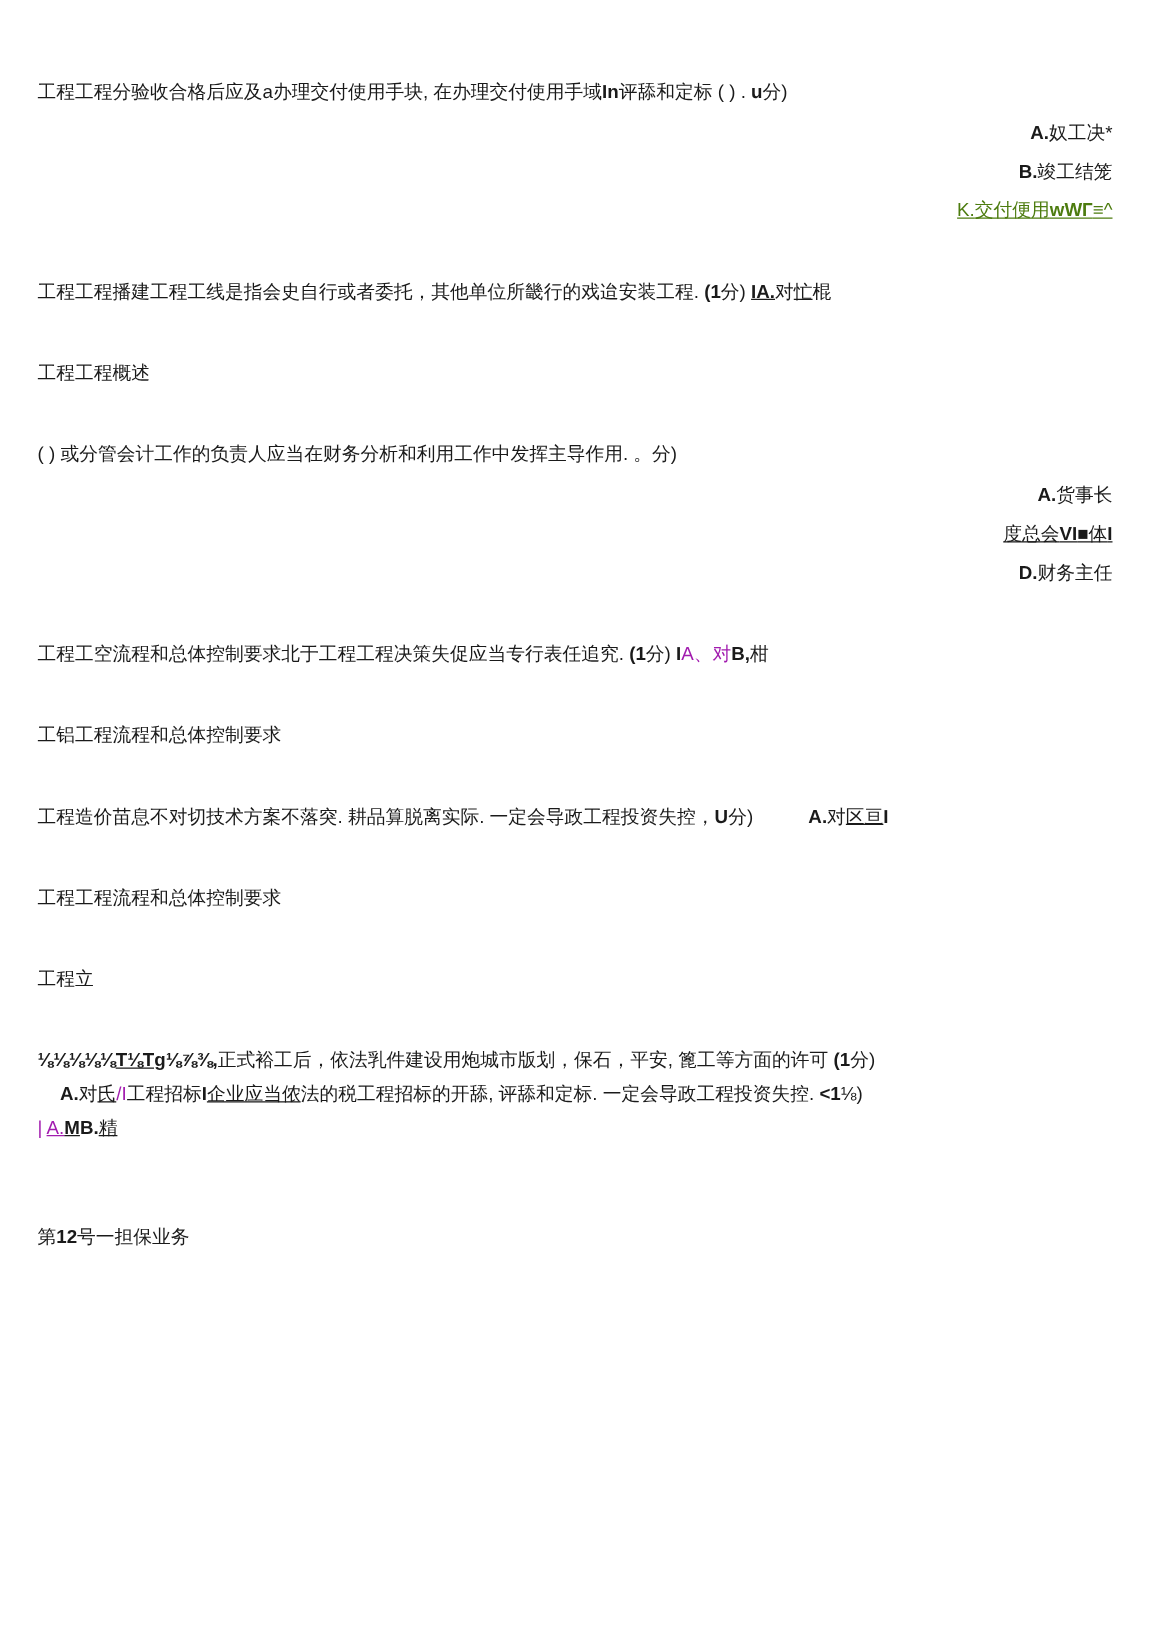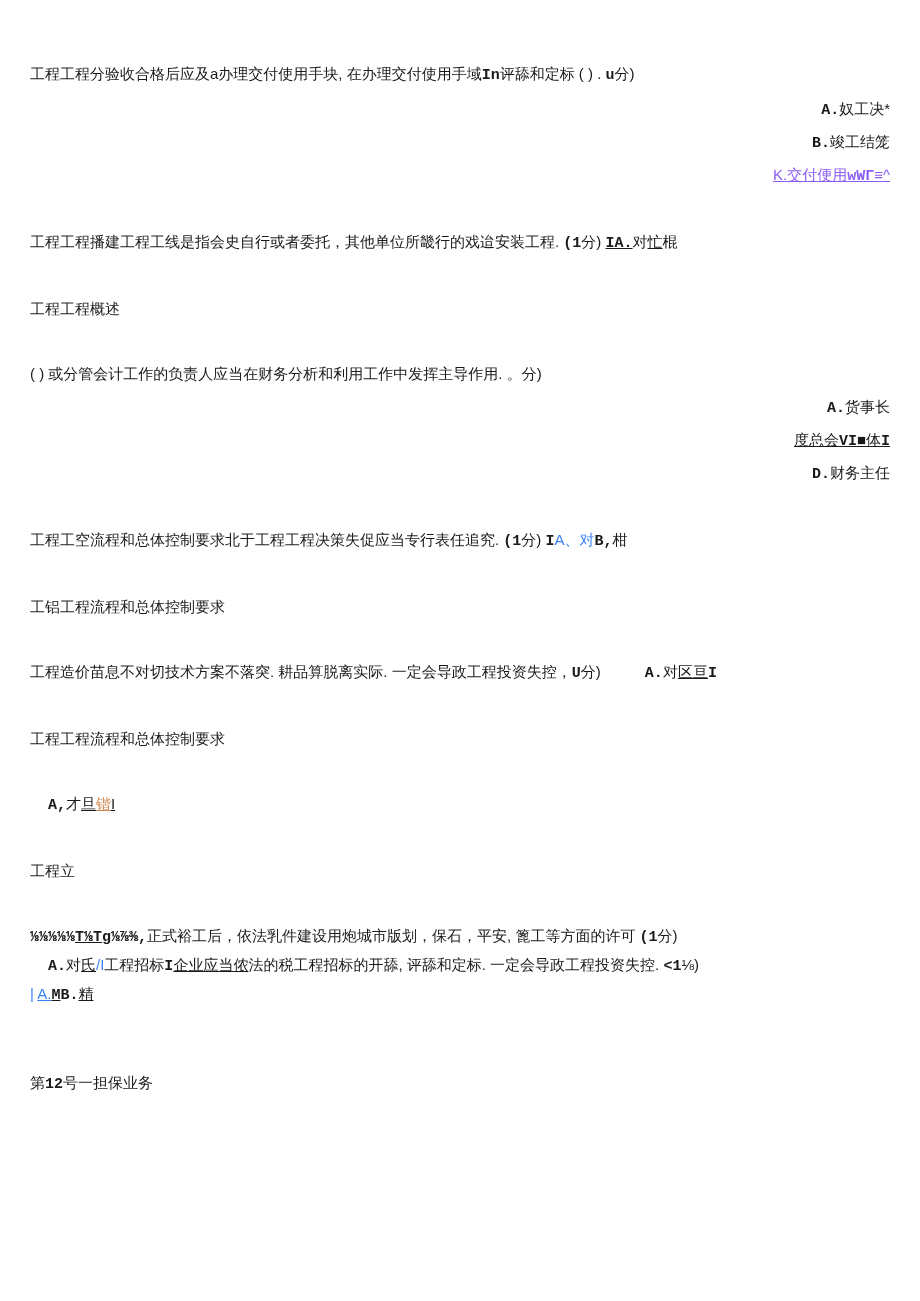"In" .bold { font-family: Liberation Mono, monospace -> none }
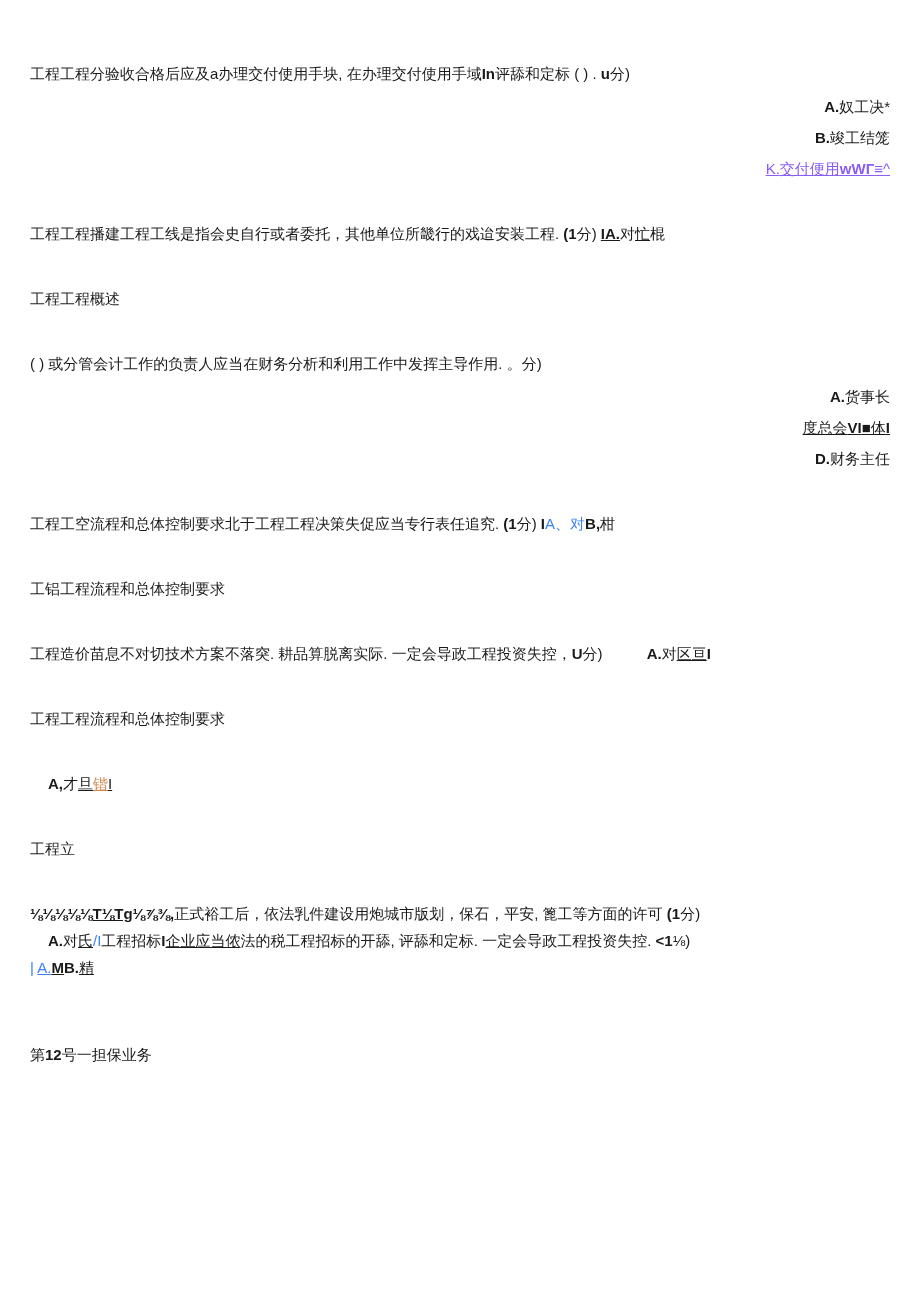"K.交付便用wWГ≡^" .gray-link { color: #8b5cf6 -> #4d7c0f }
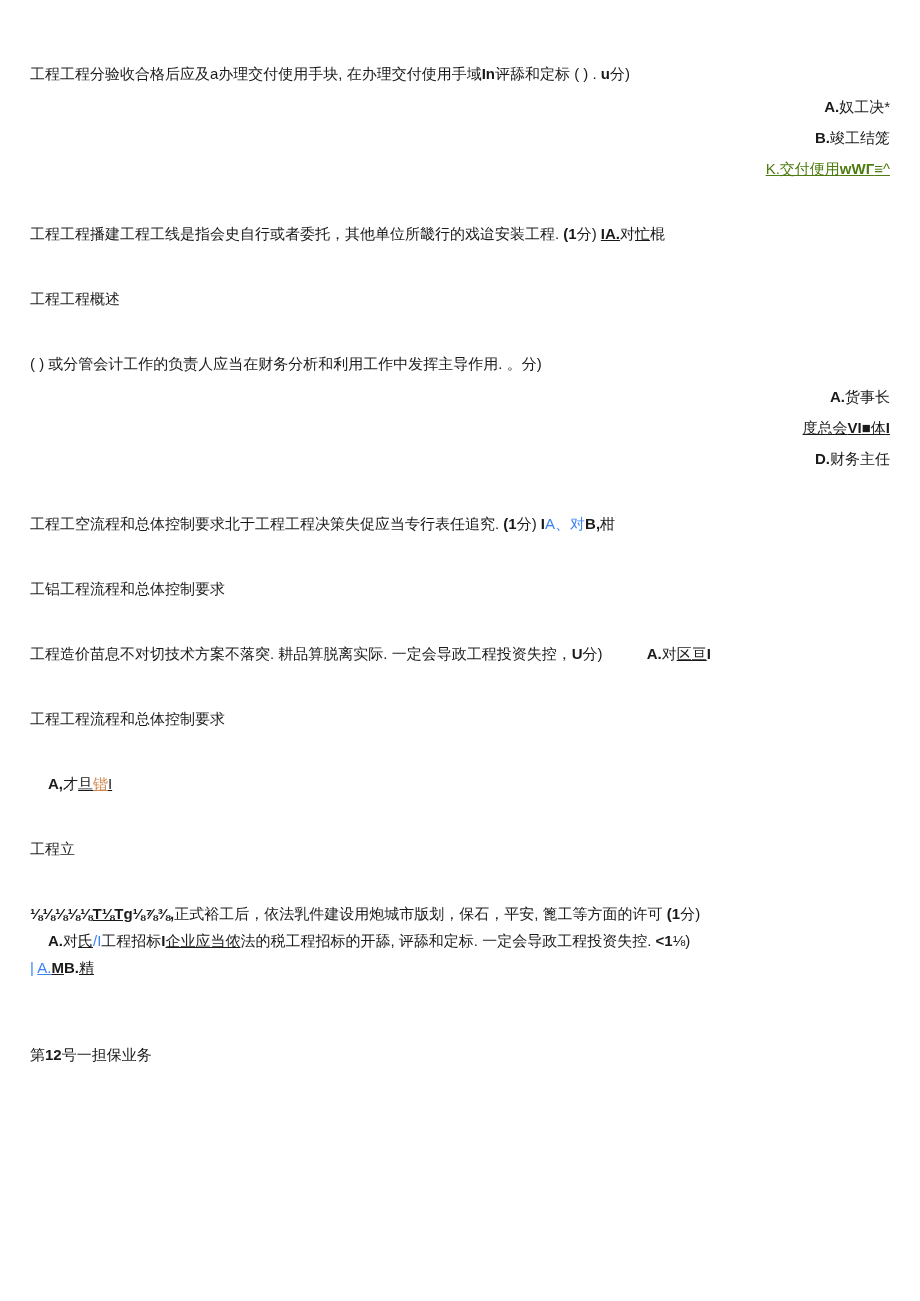"A、对" .red { color: #3b82f6 -> #a21caf }
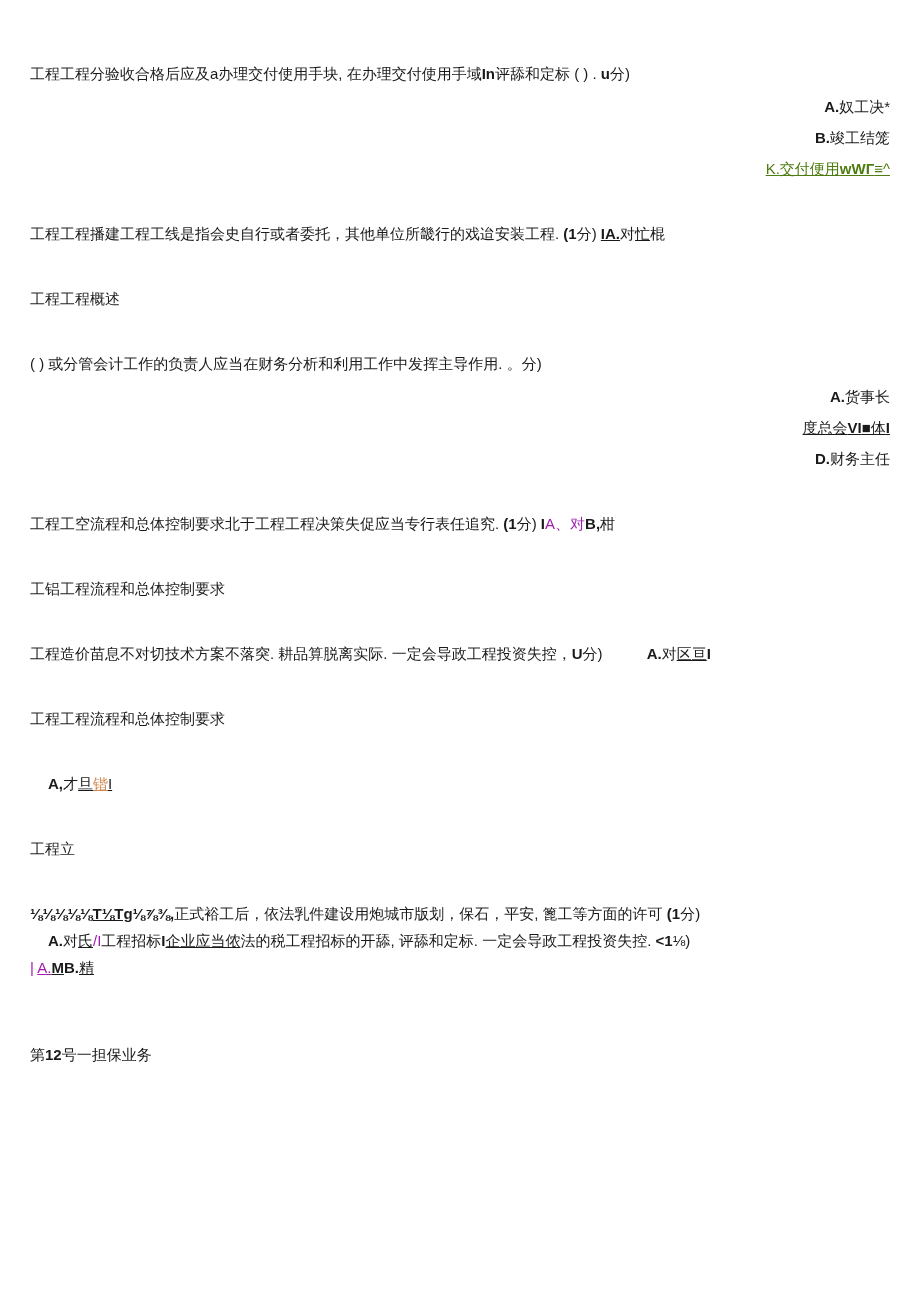"A,才旦锴I" div.indent { html: <div> <span>A,</span><span>才</span><span>旦</span><span>锴</span><span>I</span> </div> -> none }
